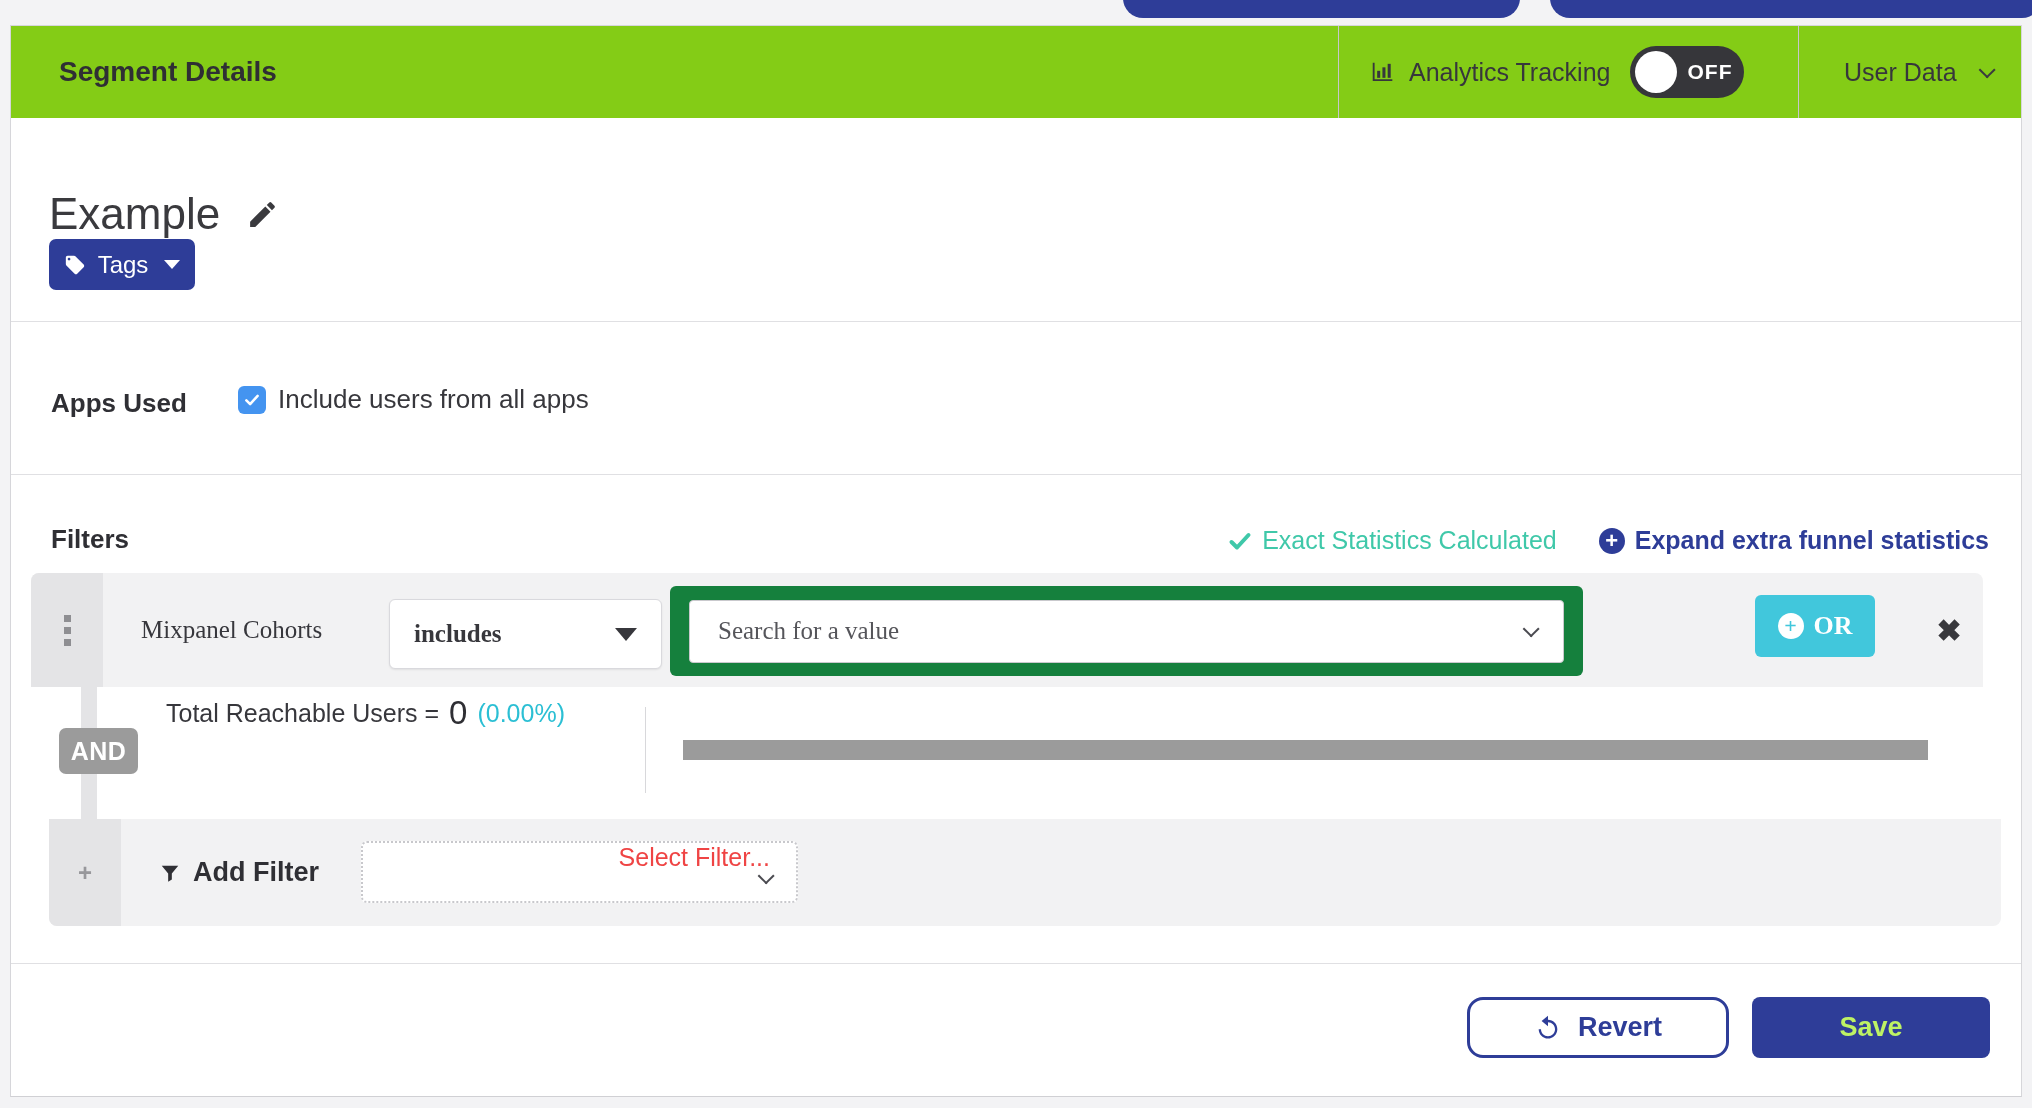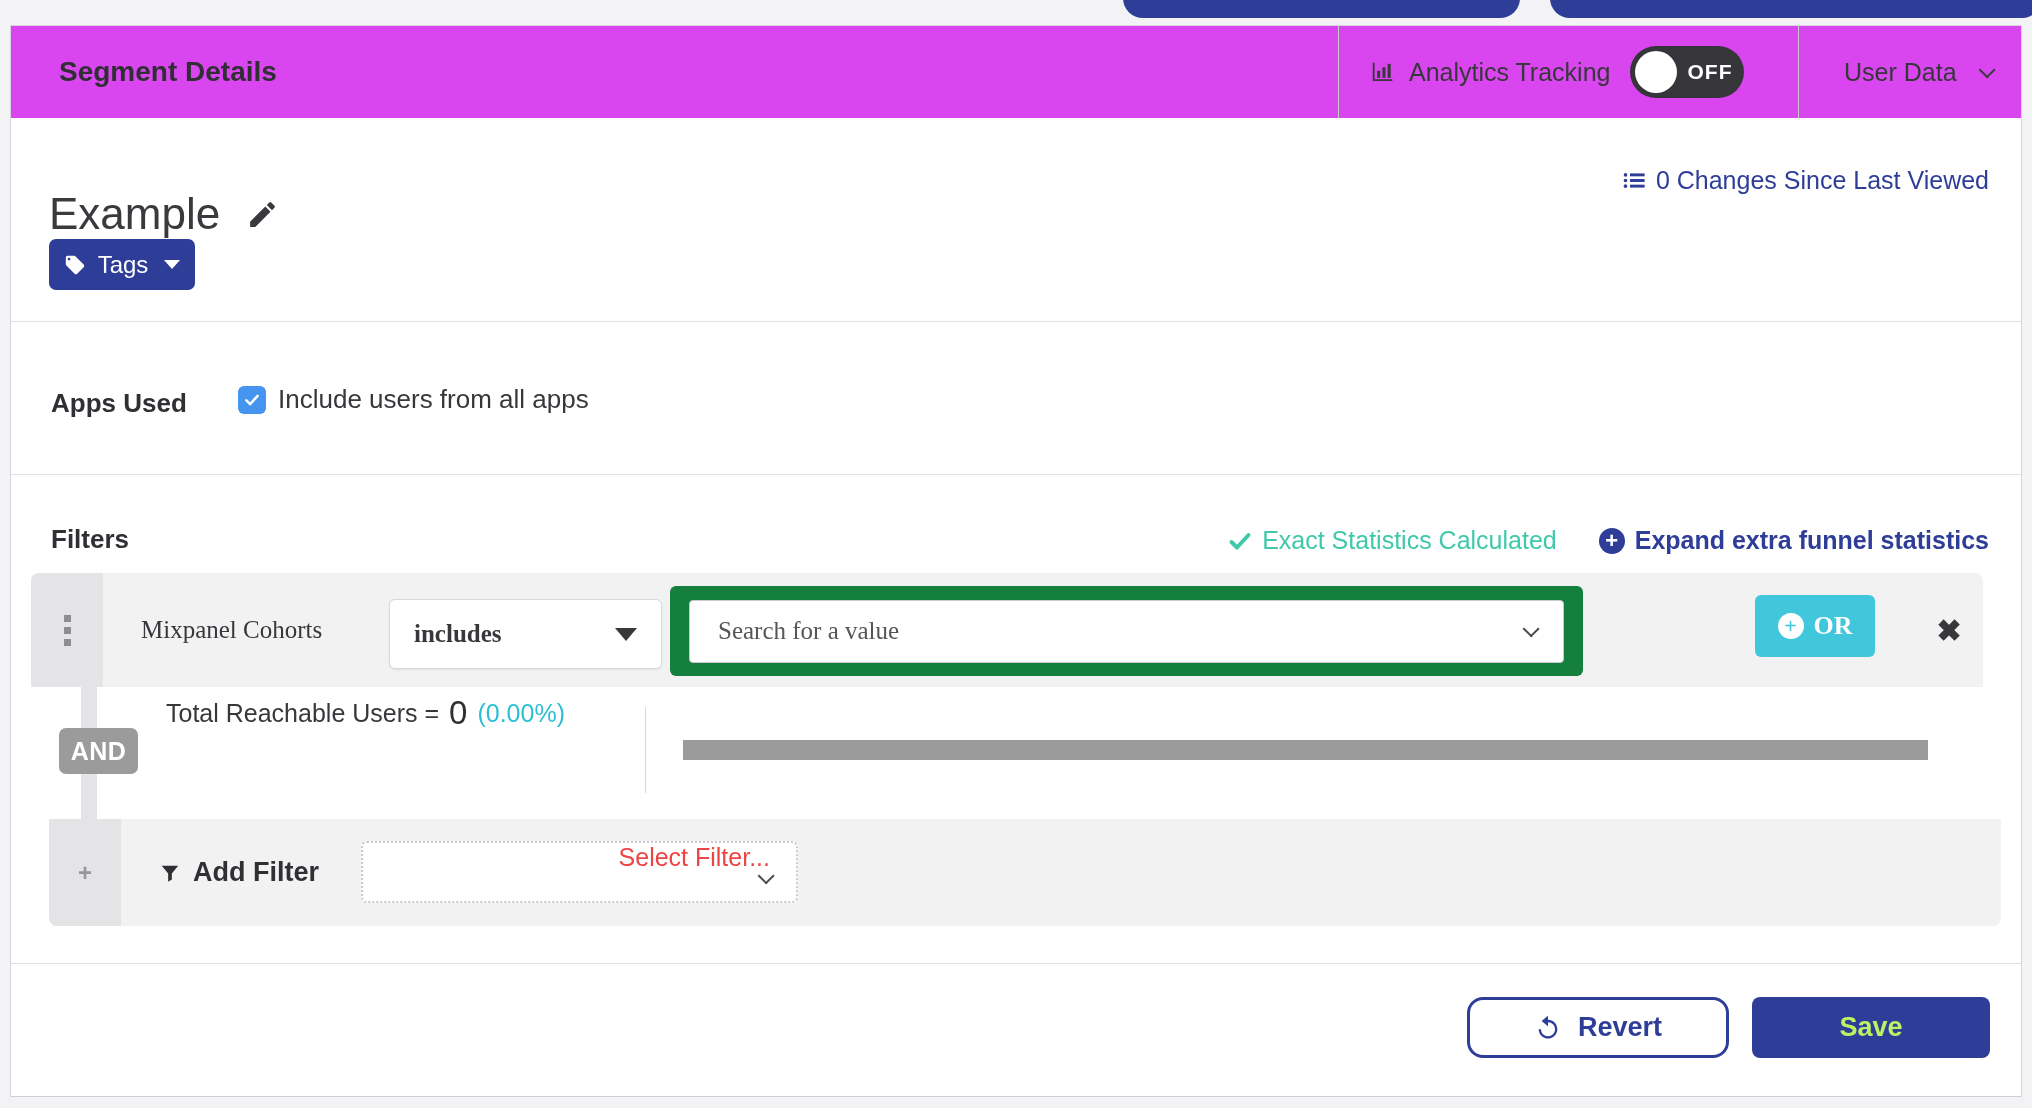"Segment Details" .hdr { background: #d946ef -> #84cc16 }
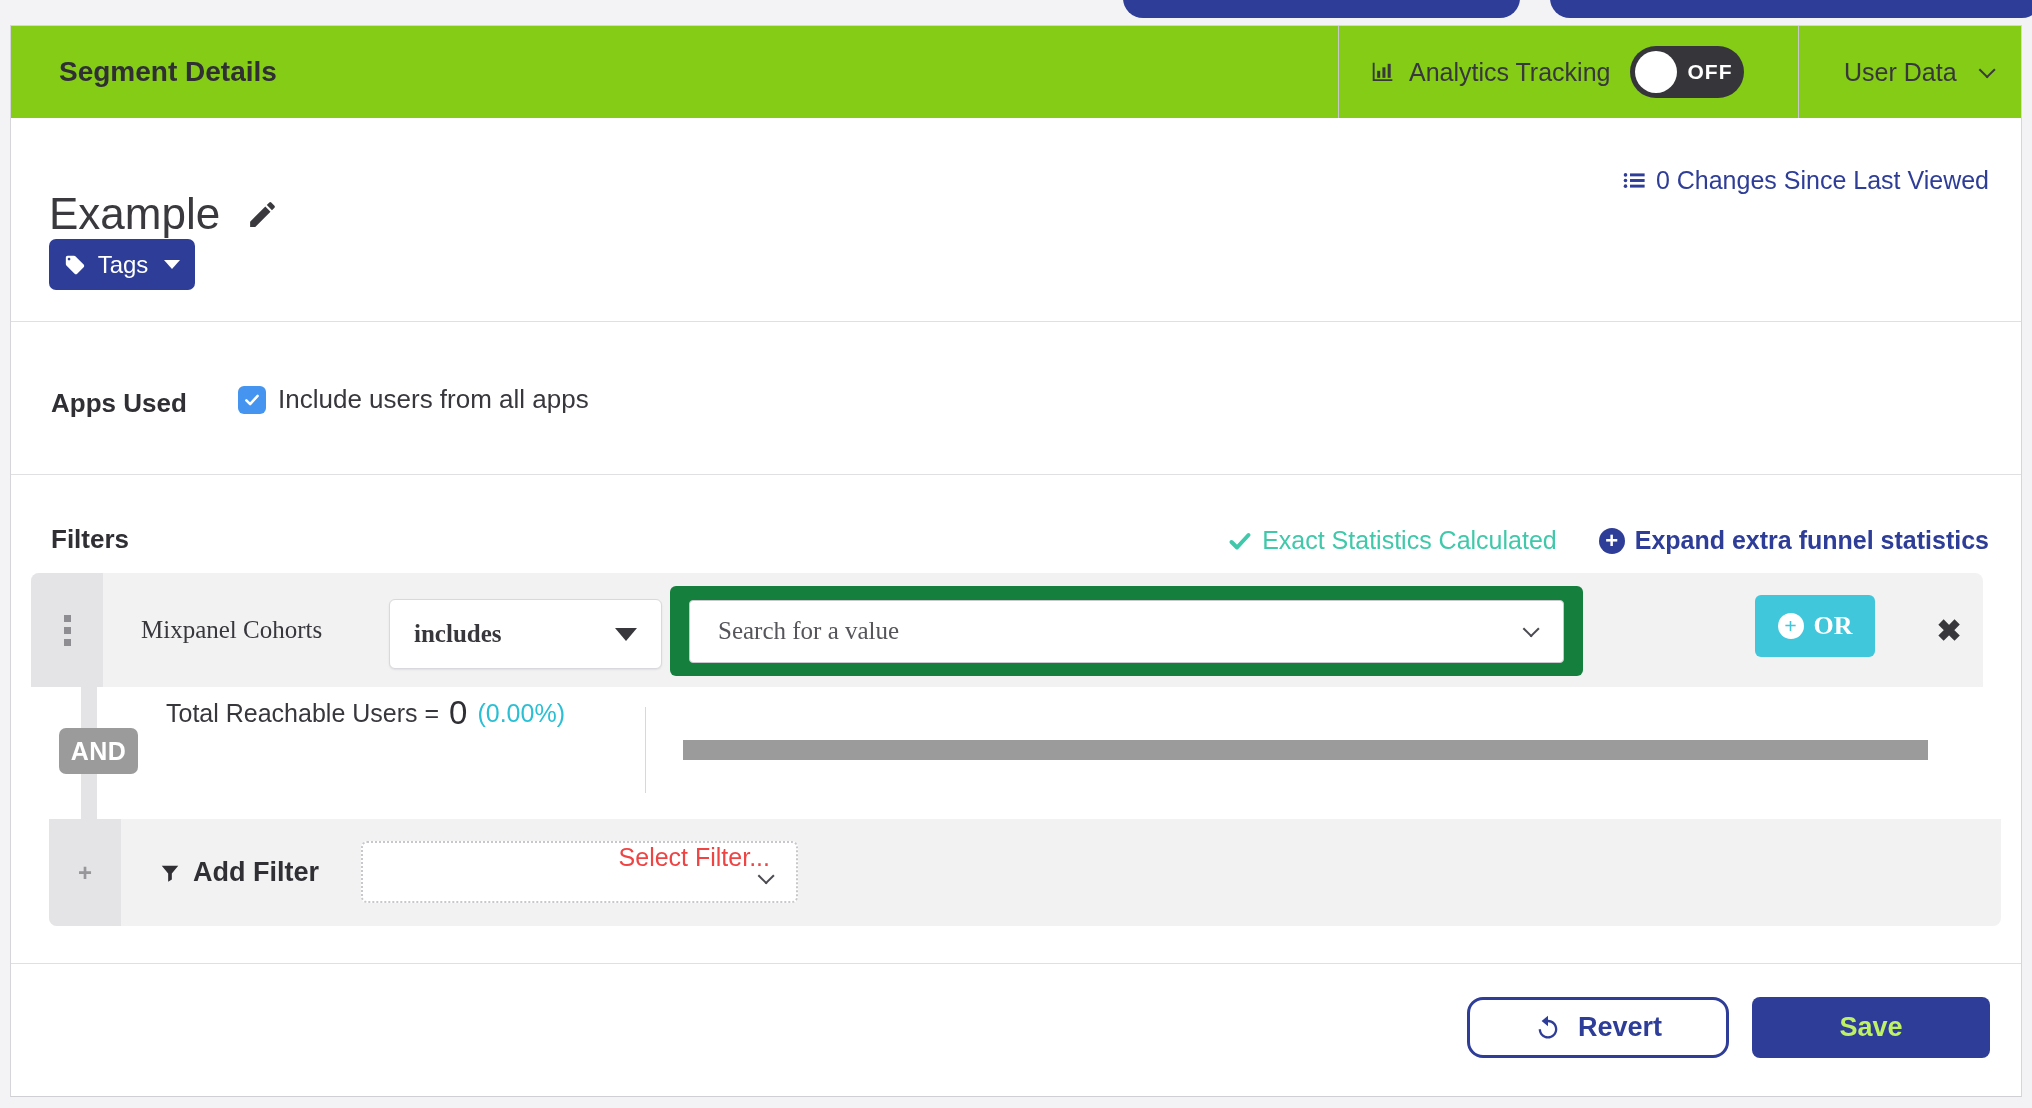"0 Changes Since Last Viewed" div.changes-link { html: <div> <span> <svg> <circle></circle> <rect></rect> <circle></circle> <rect></rect> <circle></circle> <rect></rect> </svg> </span> <span>0 Changes Since Last Viewed</span> </div> -> none }
